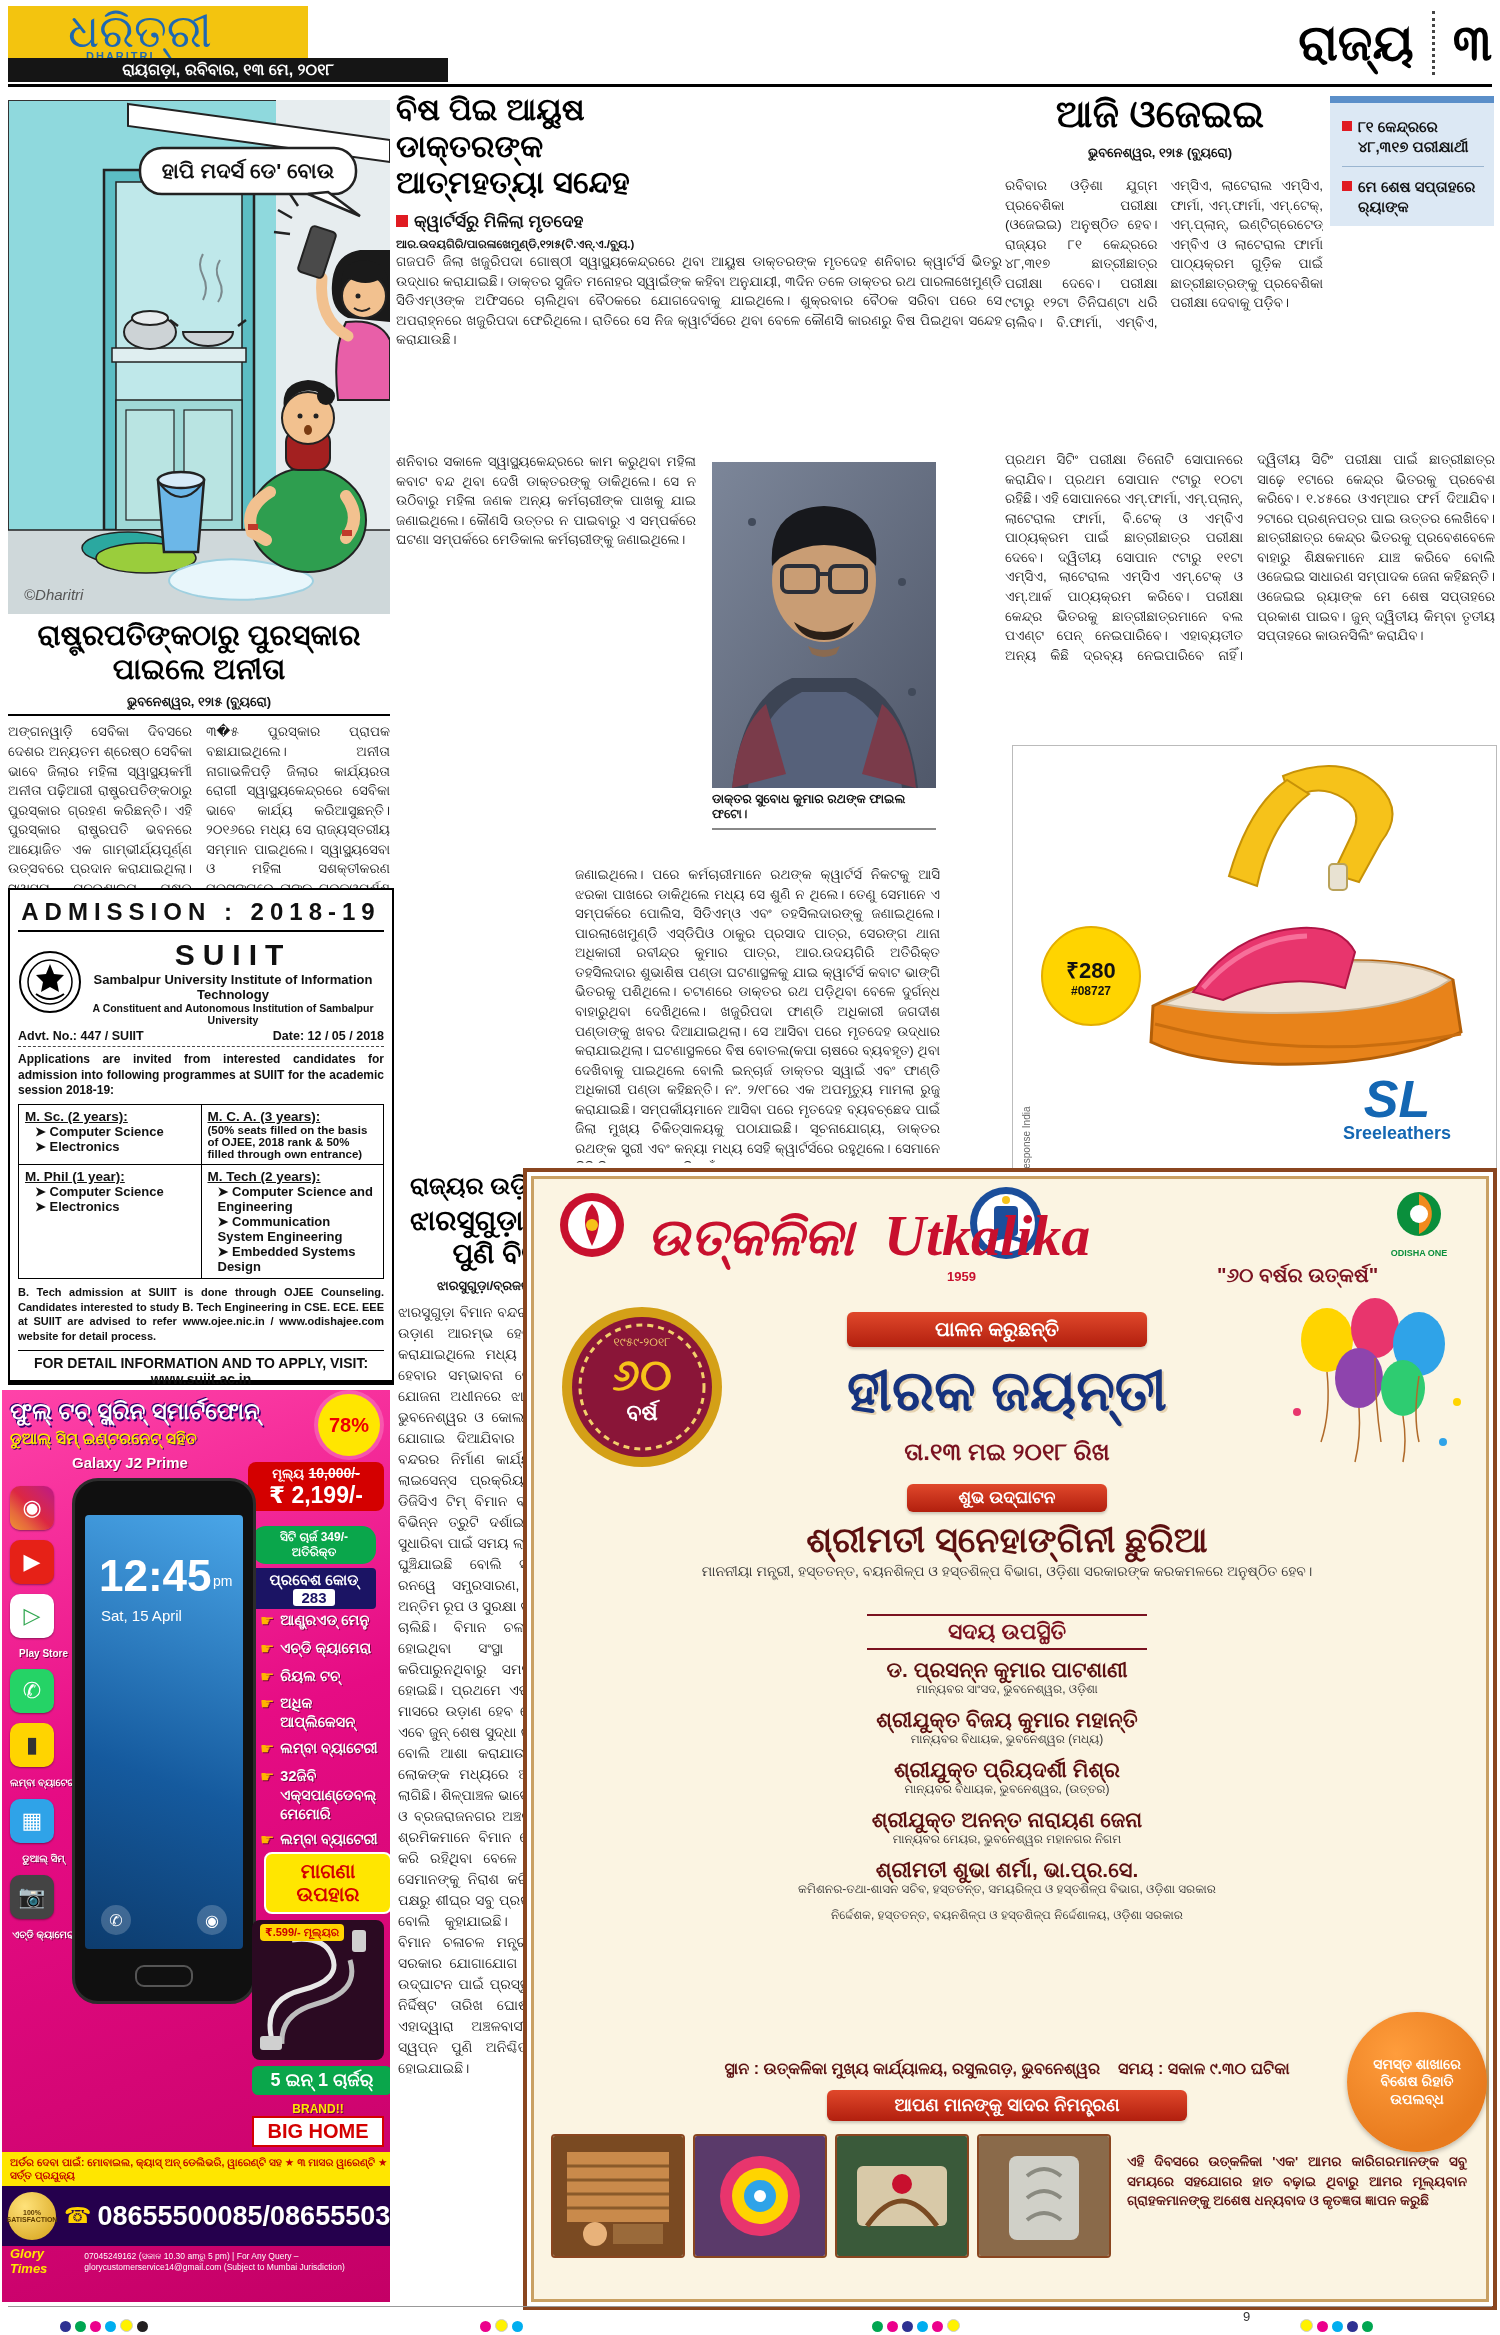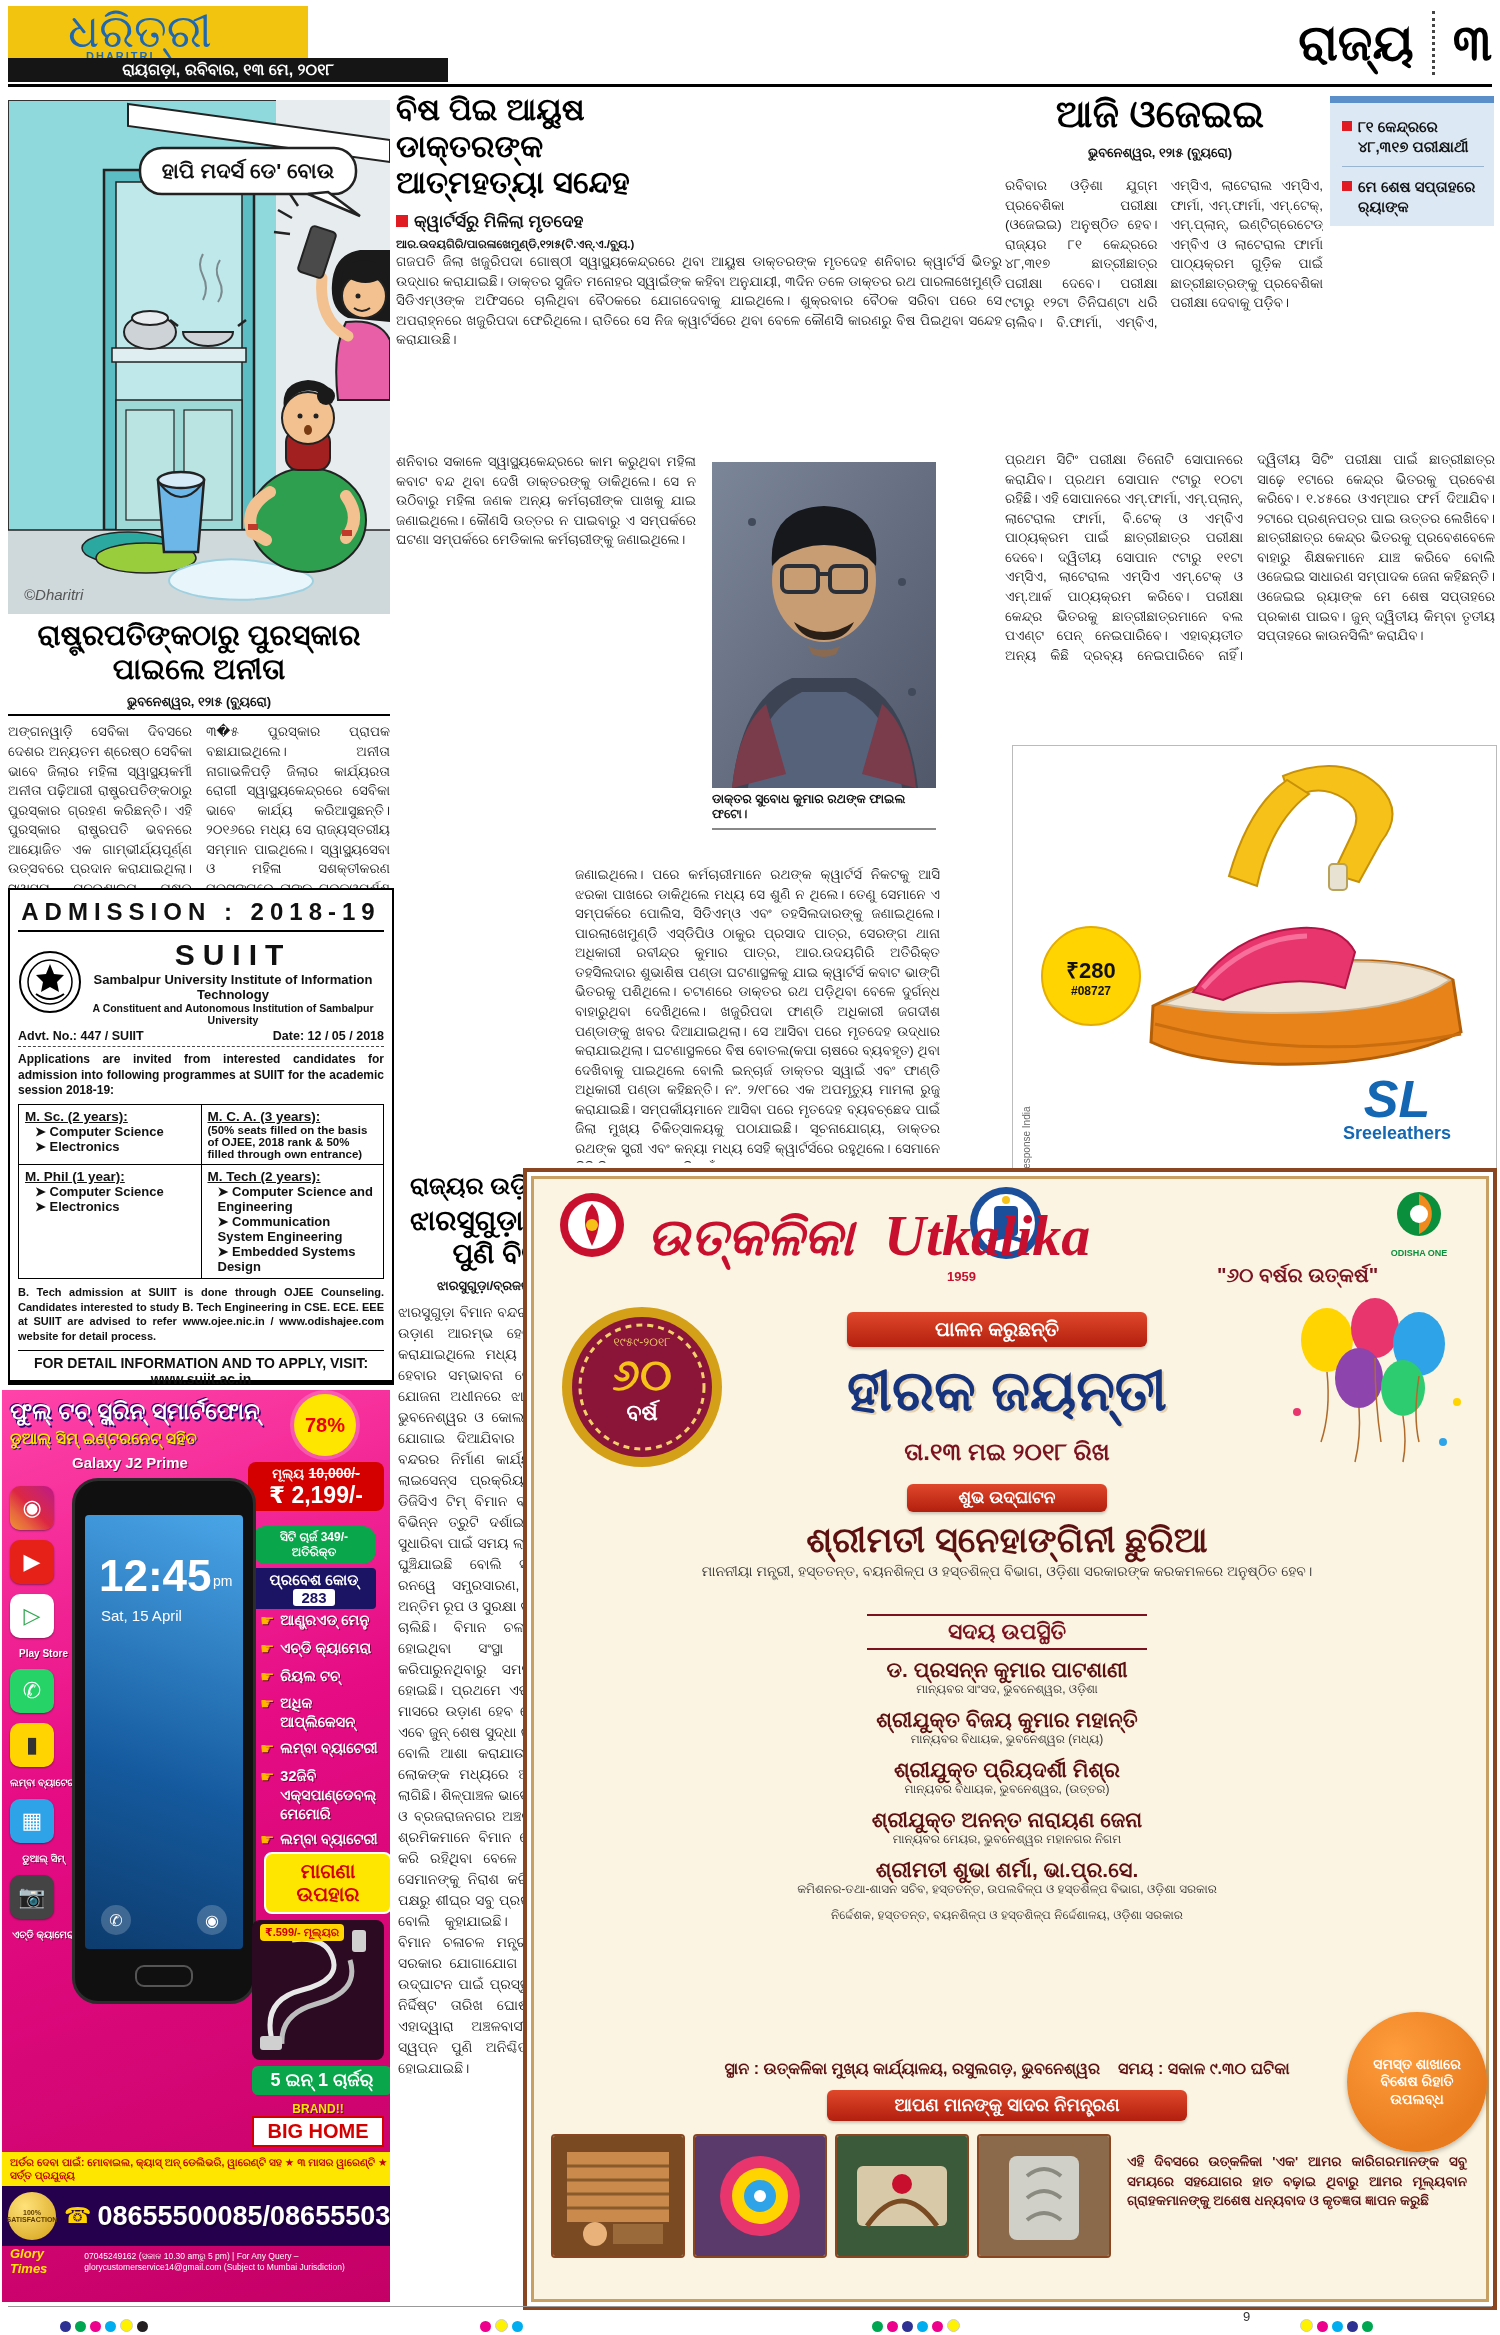"78%" div.abs { left: 292px -> 316px }
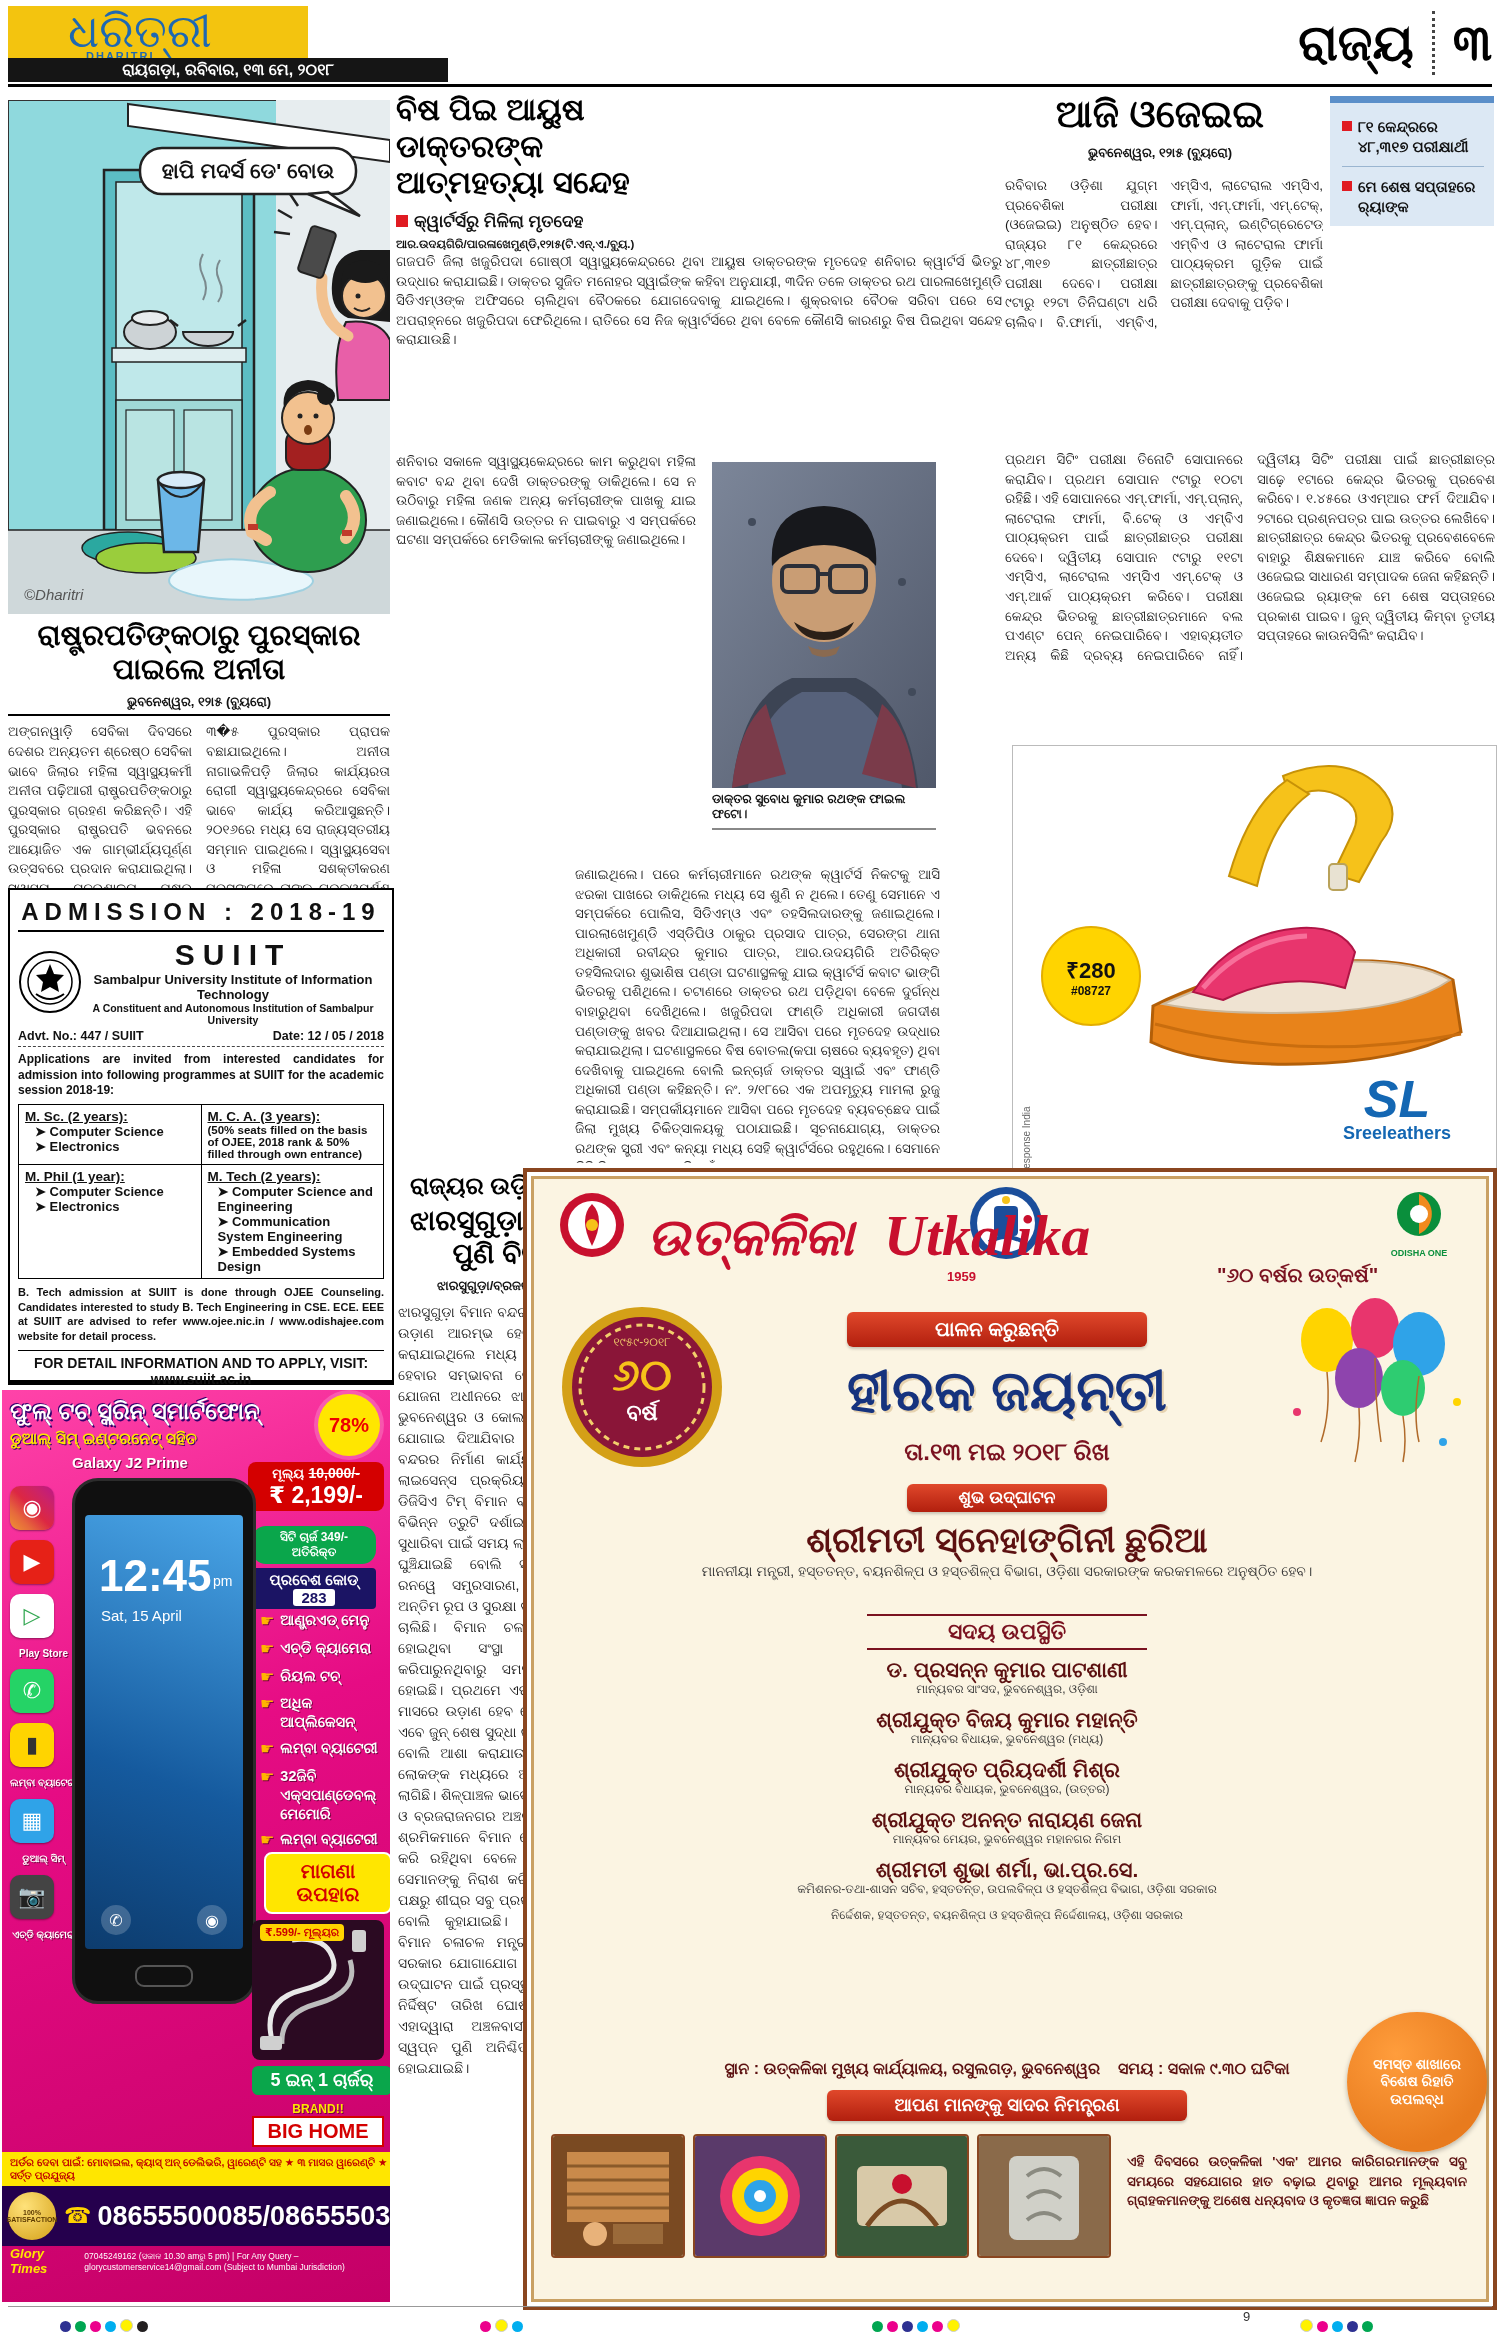"କମିଶନର-ତଥା-ଶାସନ ସଚିବ, ହସ୍ତତନ୍ତ, ଉପଲବିଳ୍ପ" div.guest-role { text: ଉପଲବିଳ୍ପ -> ସମୟରିଳ୍ପ }
